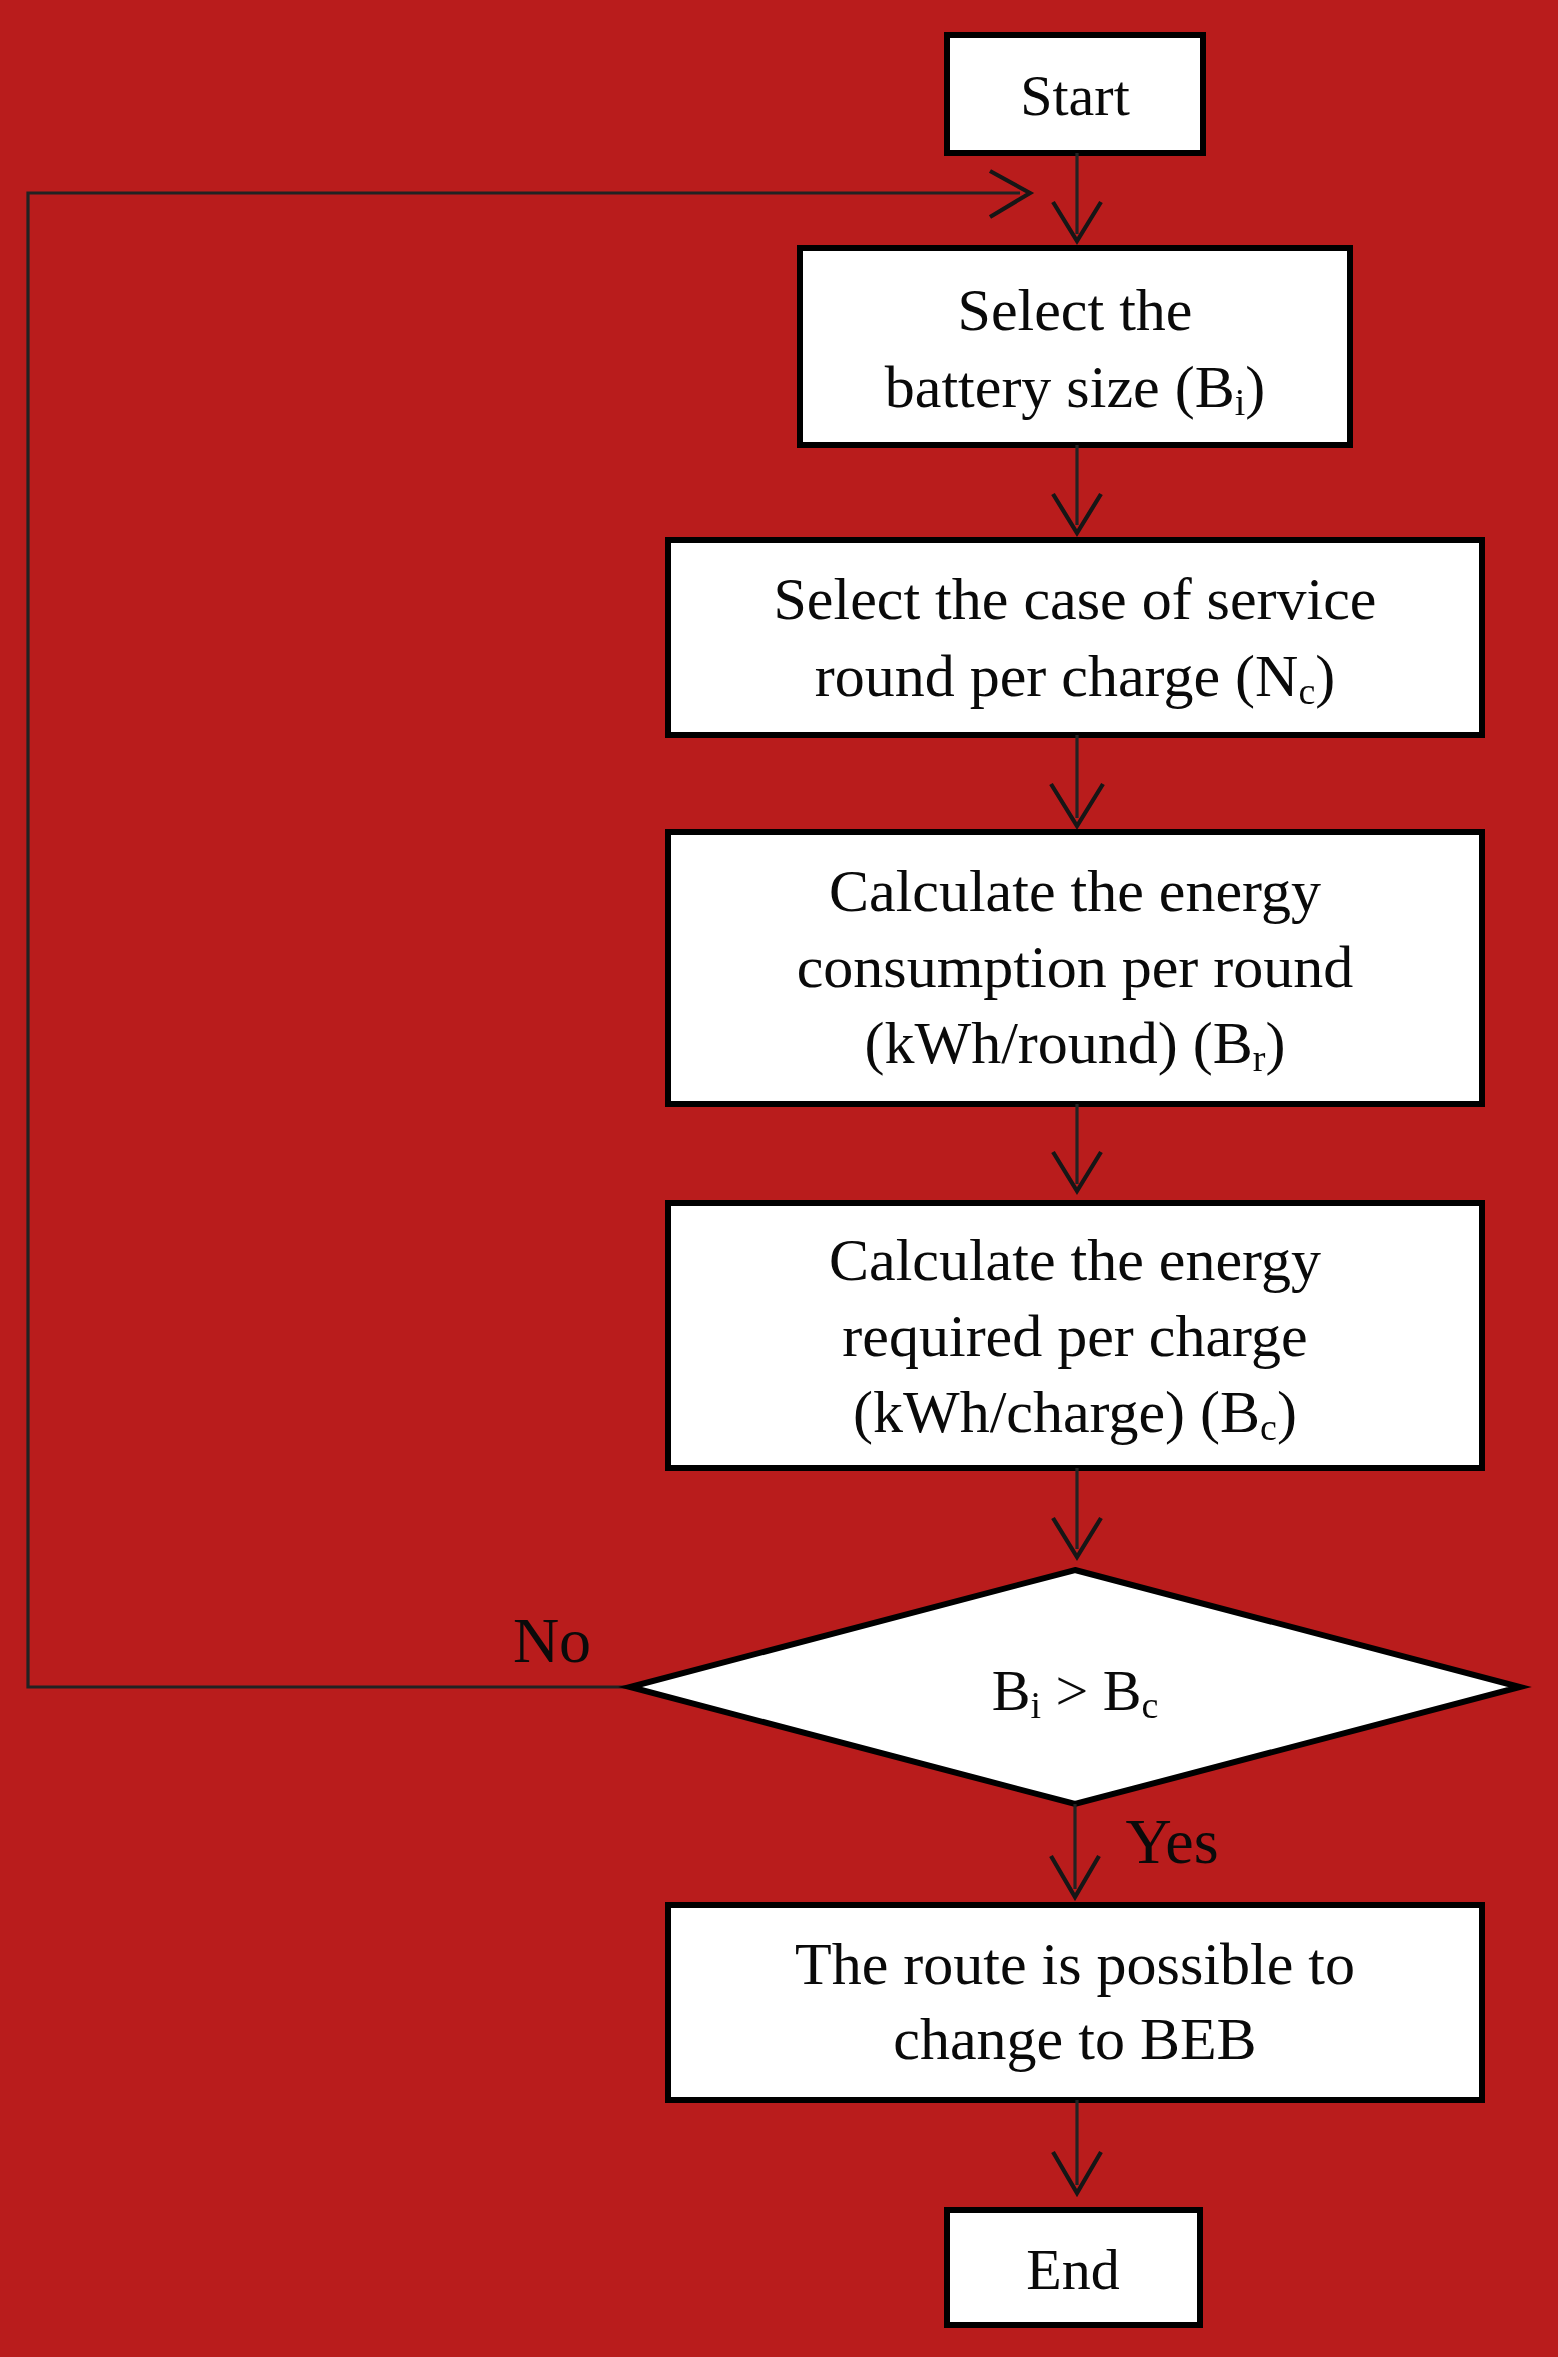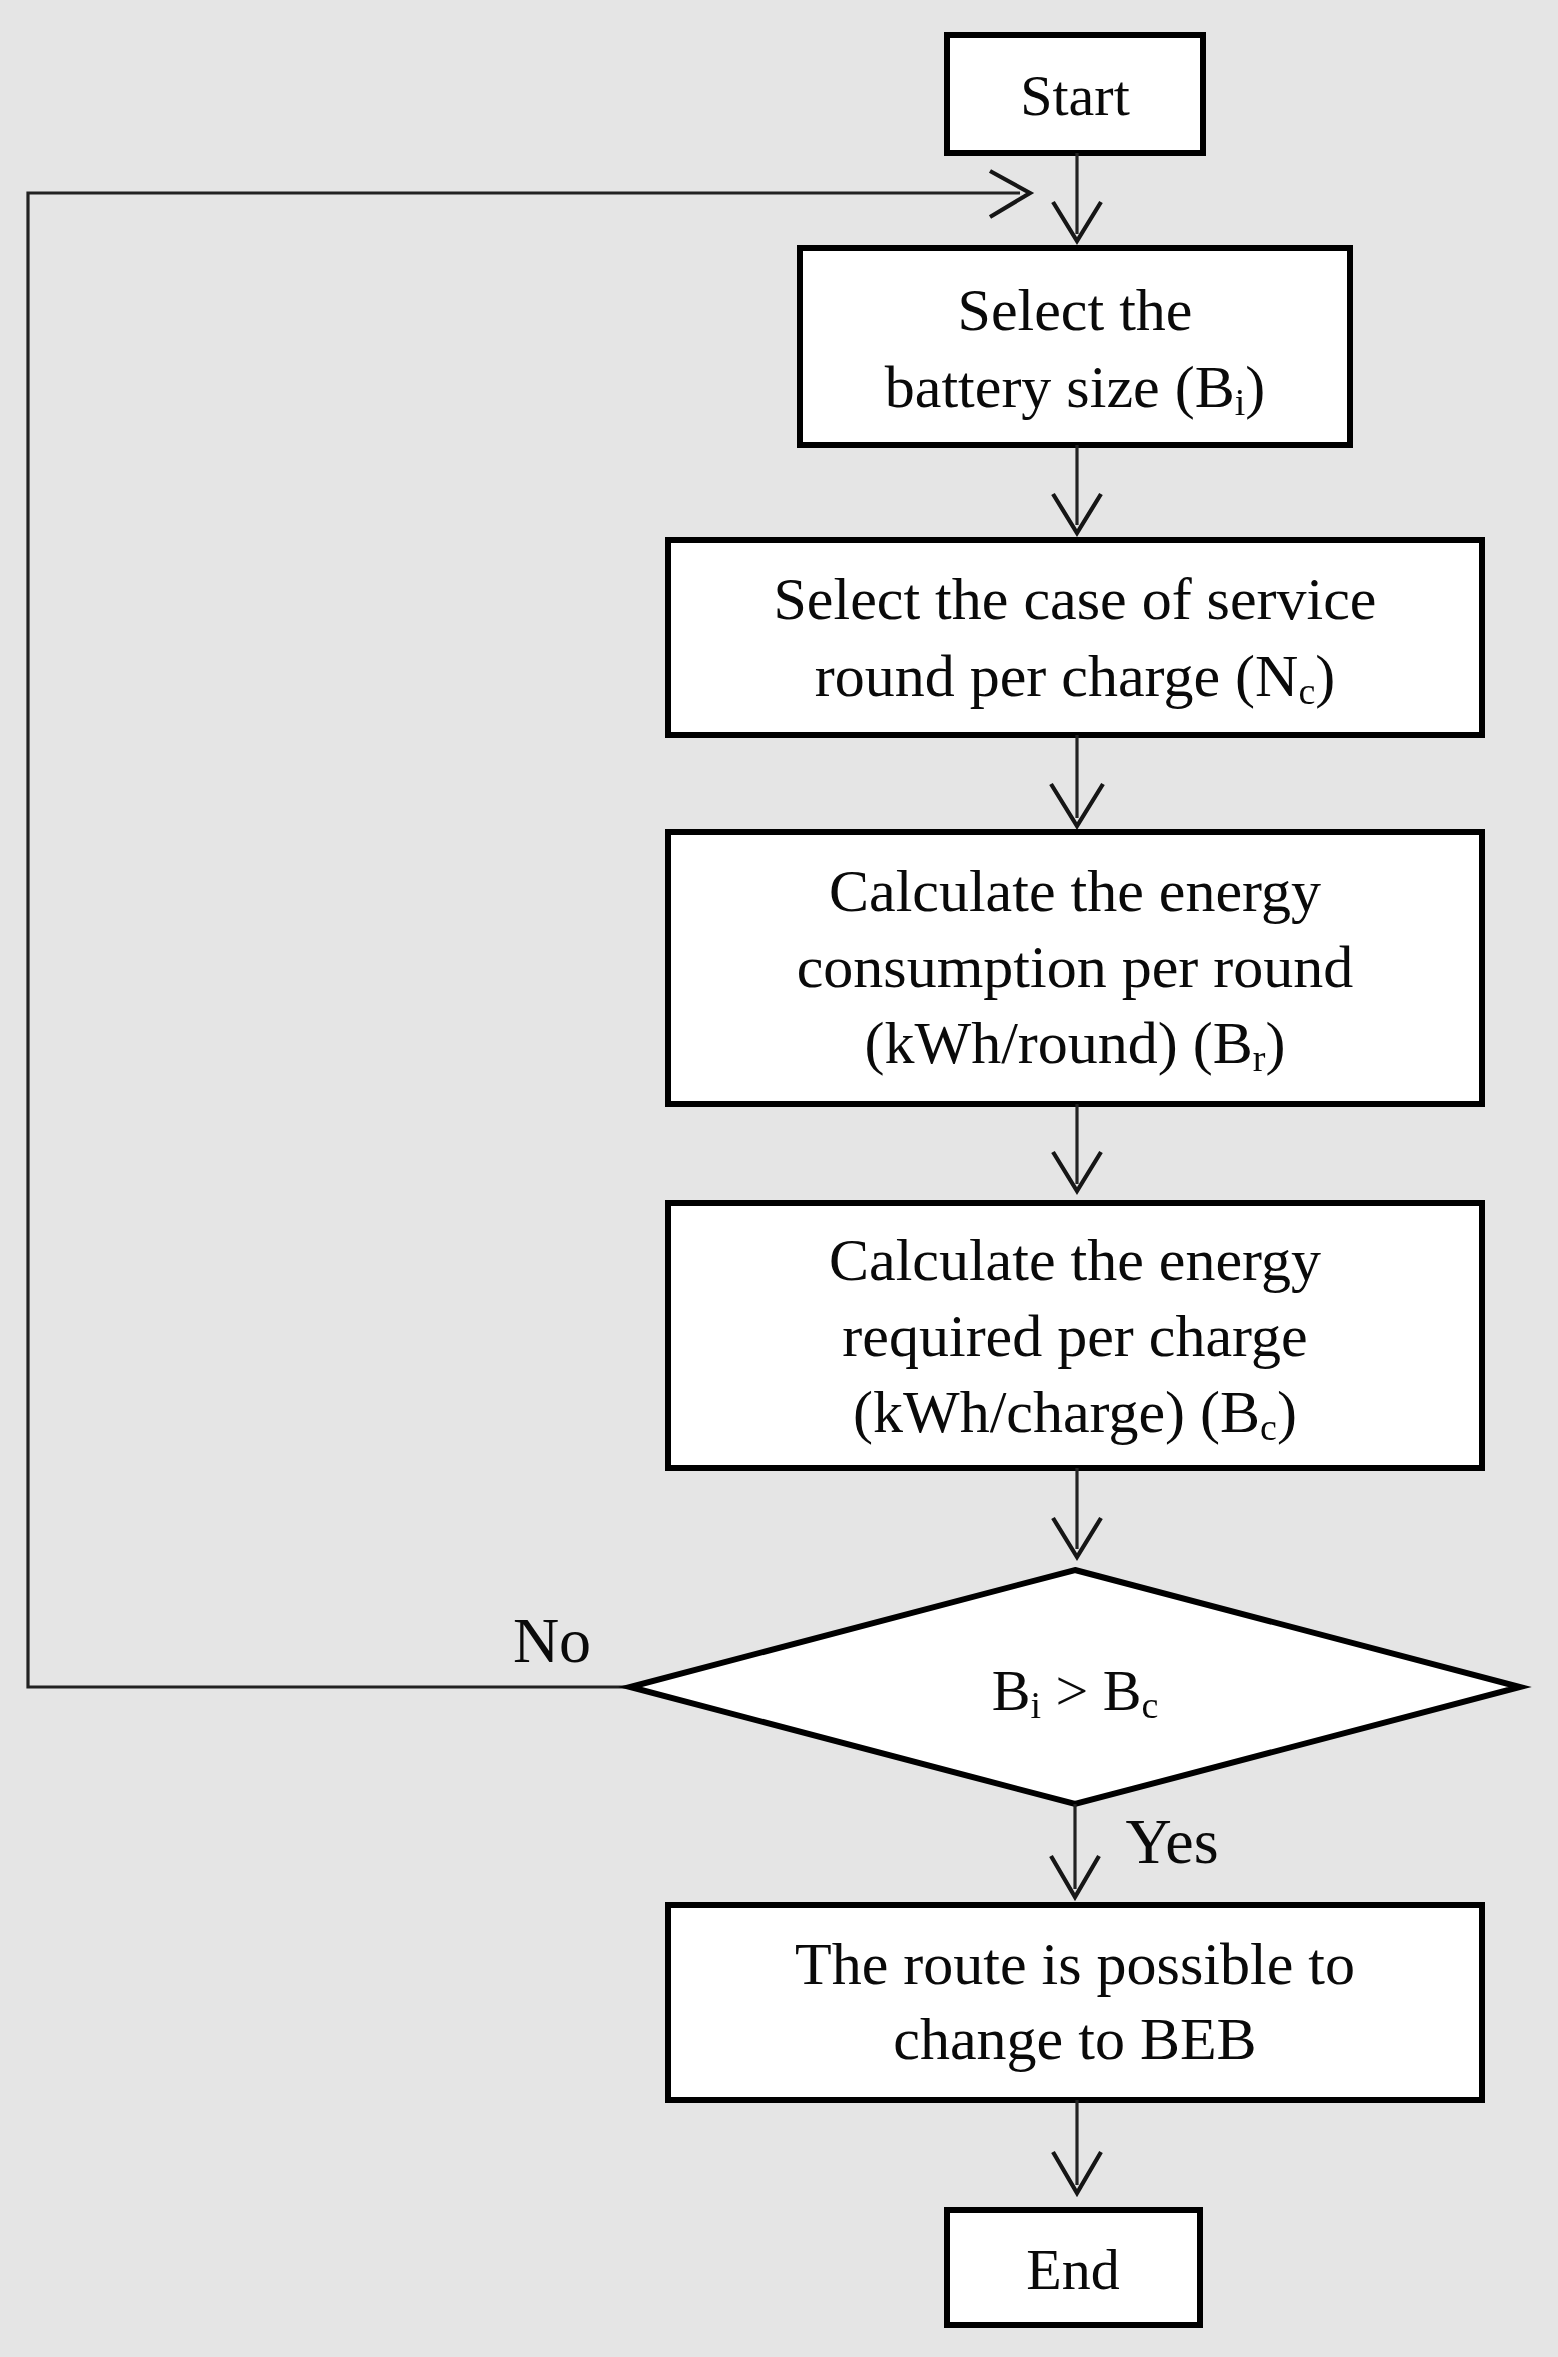"Start" .figure-wrap { background: #e5e5e5 -> #b91c1c }
